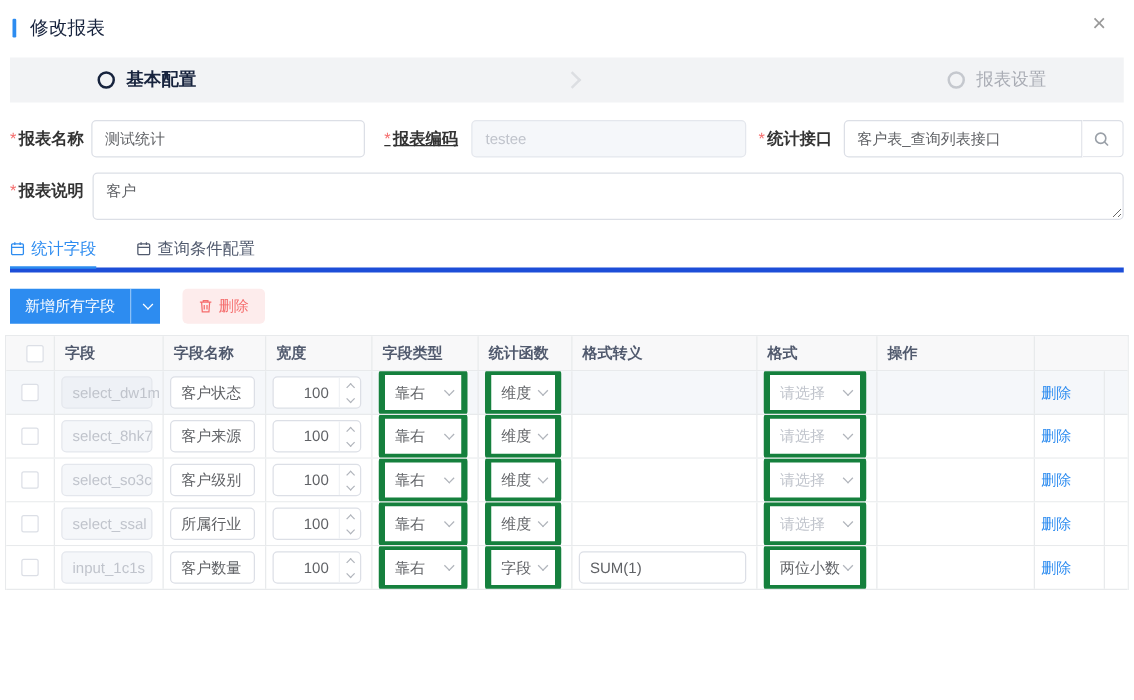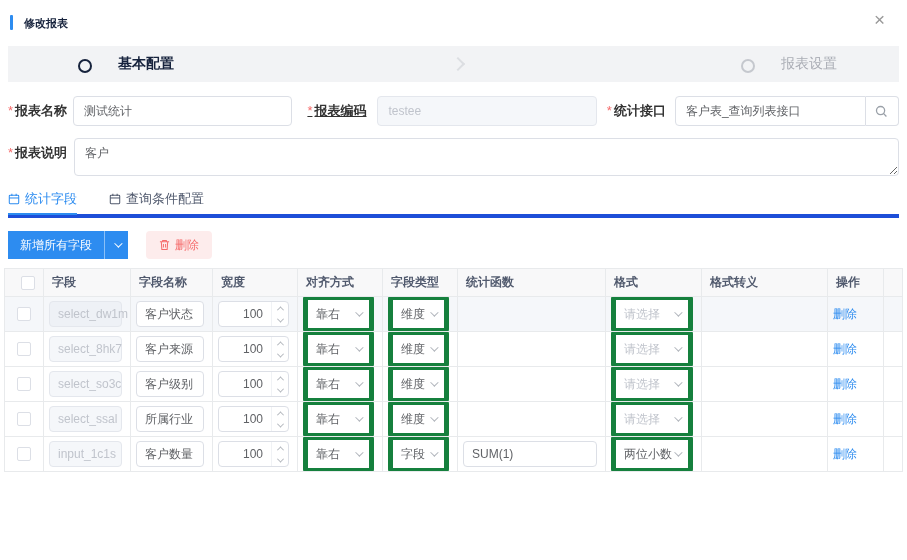"修改报表" .dlg-title { font-size: 11px -> 15px; font-weight: bold -> normal }
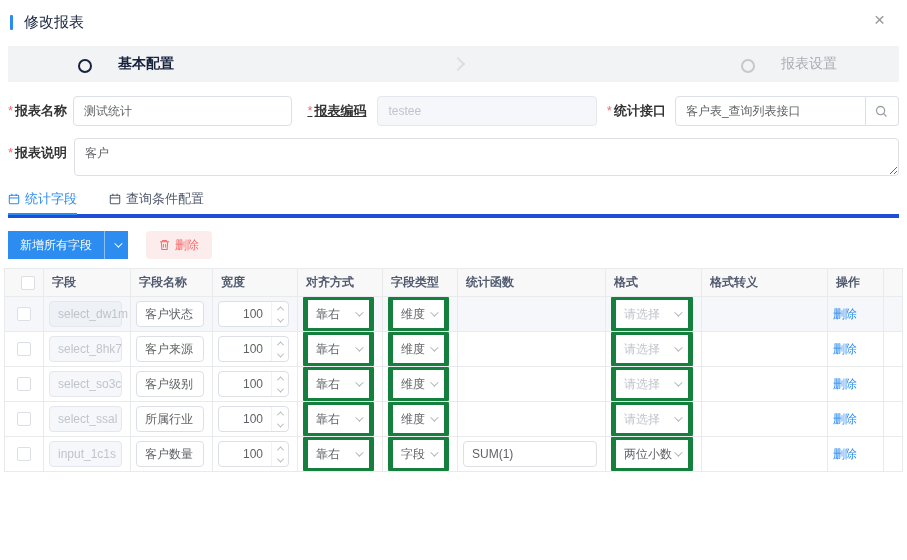"基本配置" .step { align-items: flex-end -> center; gap: 26px -> 9px }
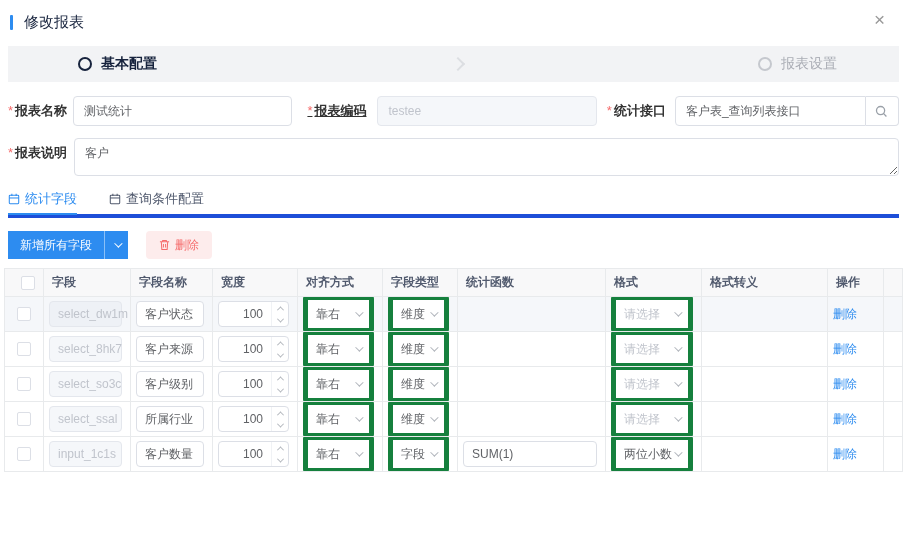"对齐方式" div.cell { html: <div>对齐方式</div> -> none }
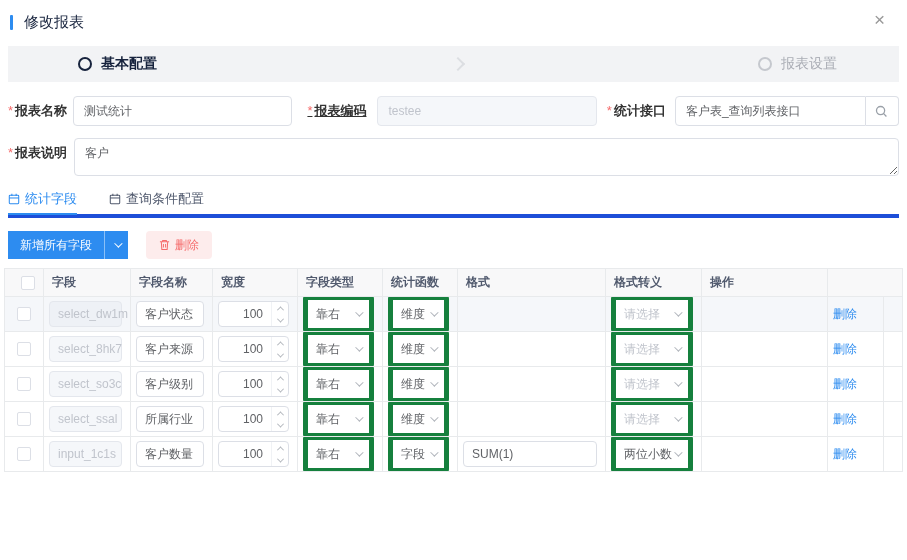"格式" div.cell { order: before "格式转义" -> after "格式转义" }
